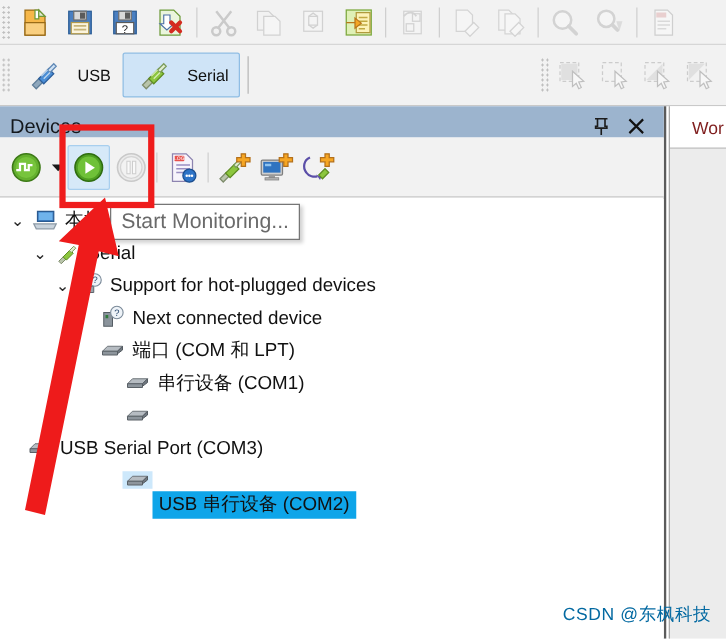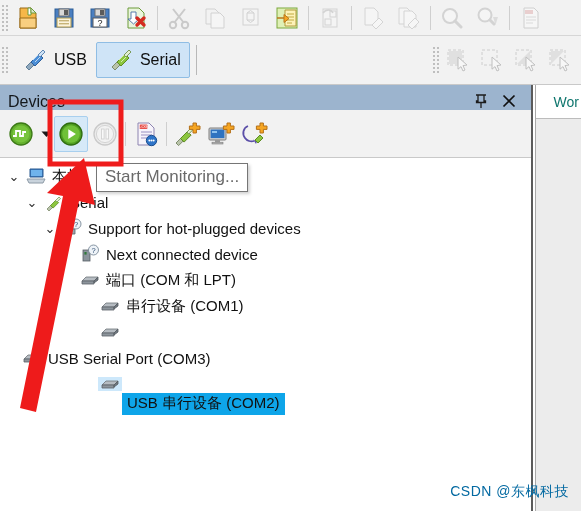"USB" .filter-btn { font-size: 16px -> 13px; gap: 5px -> 13px }
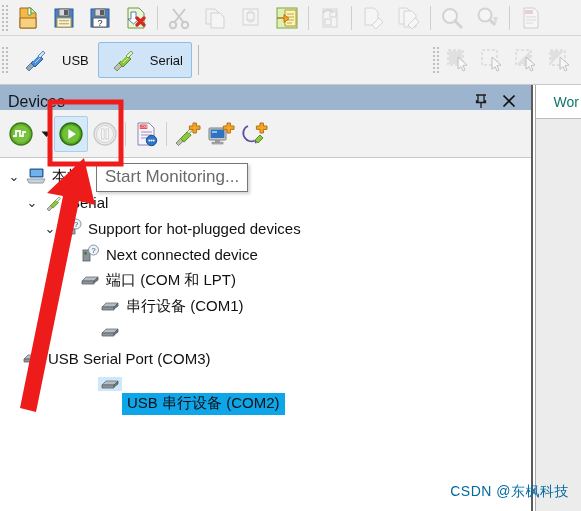"Wor" .right-panel .rp-head { color: #0f766e -> #7f1d1d }
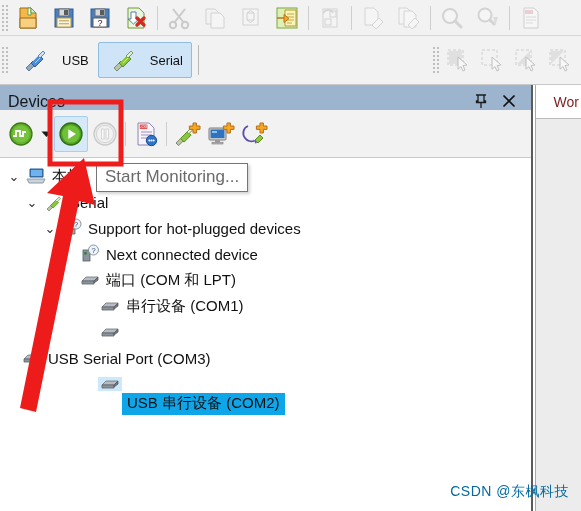"Start Monitoring..." .tooltip { left: 96px -> 88px }
